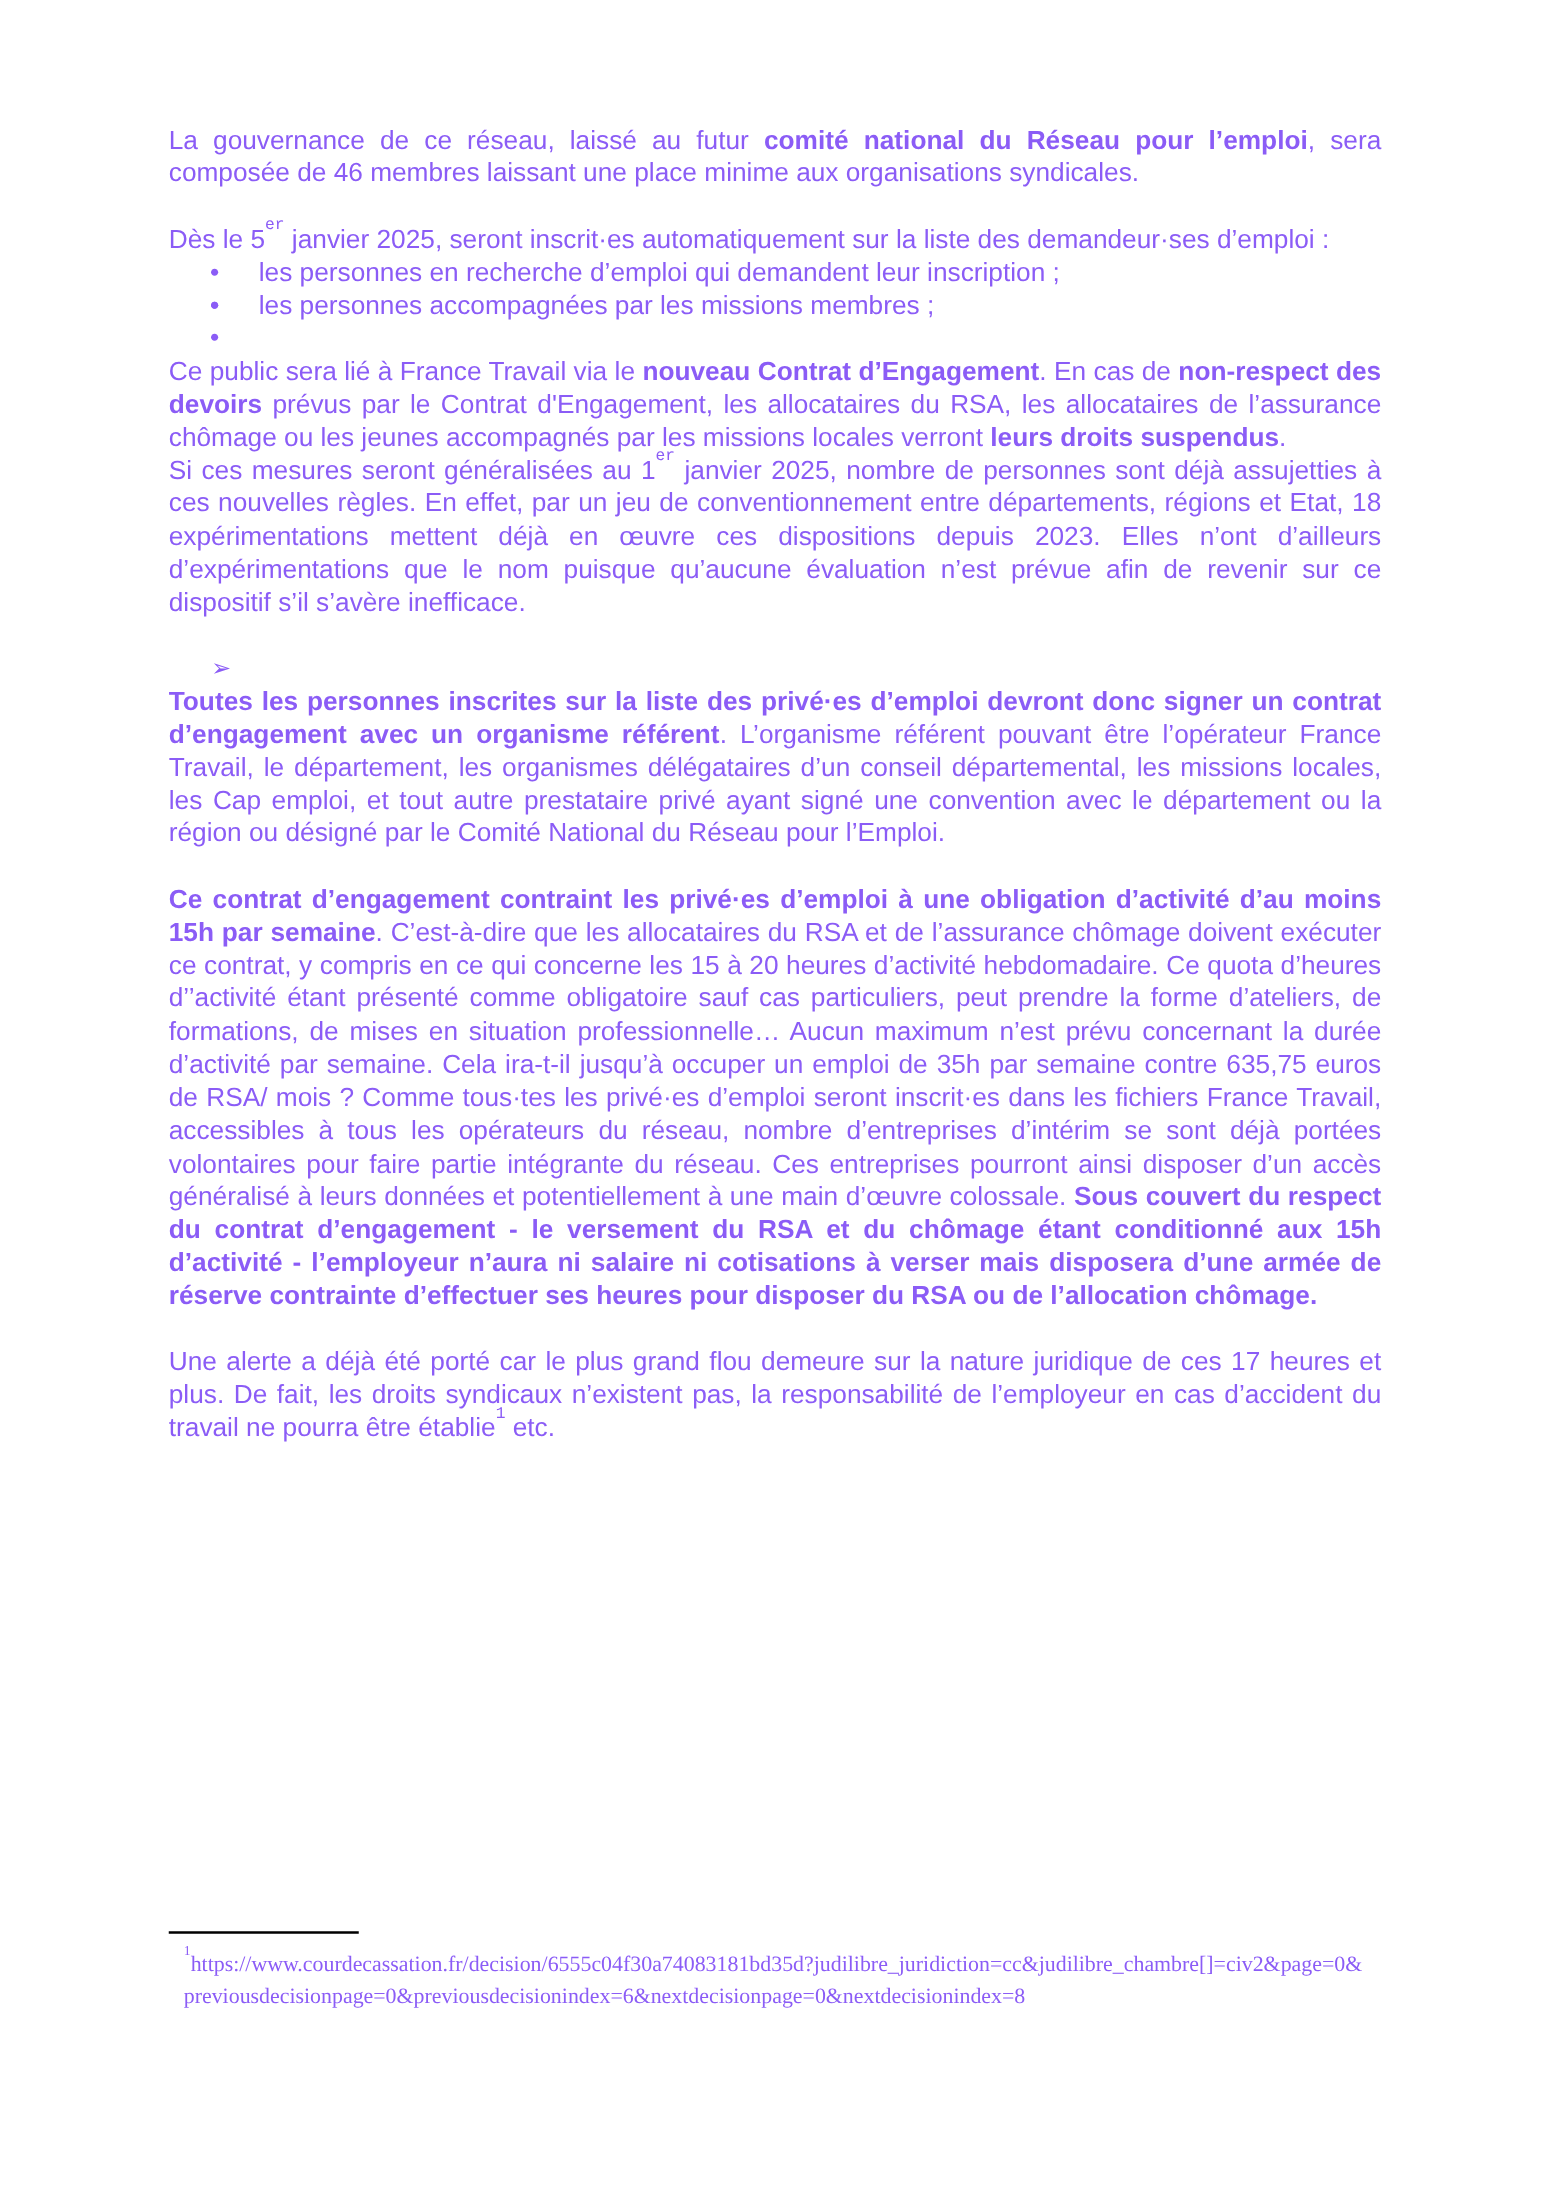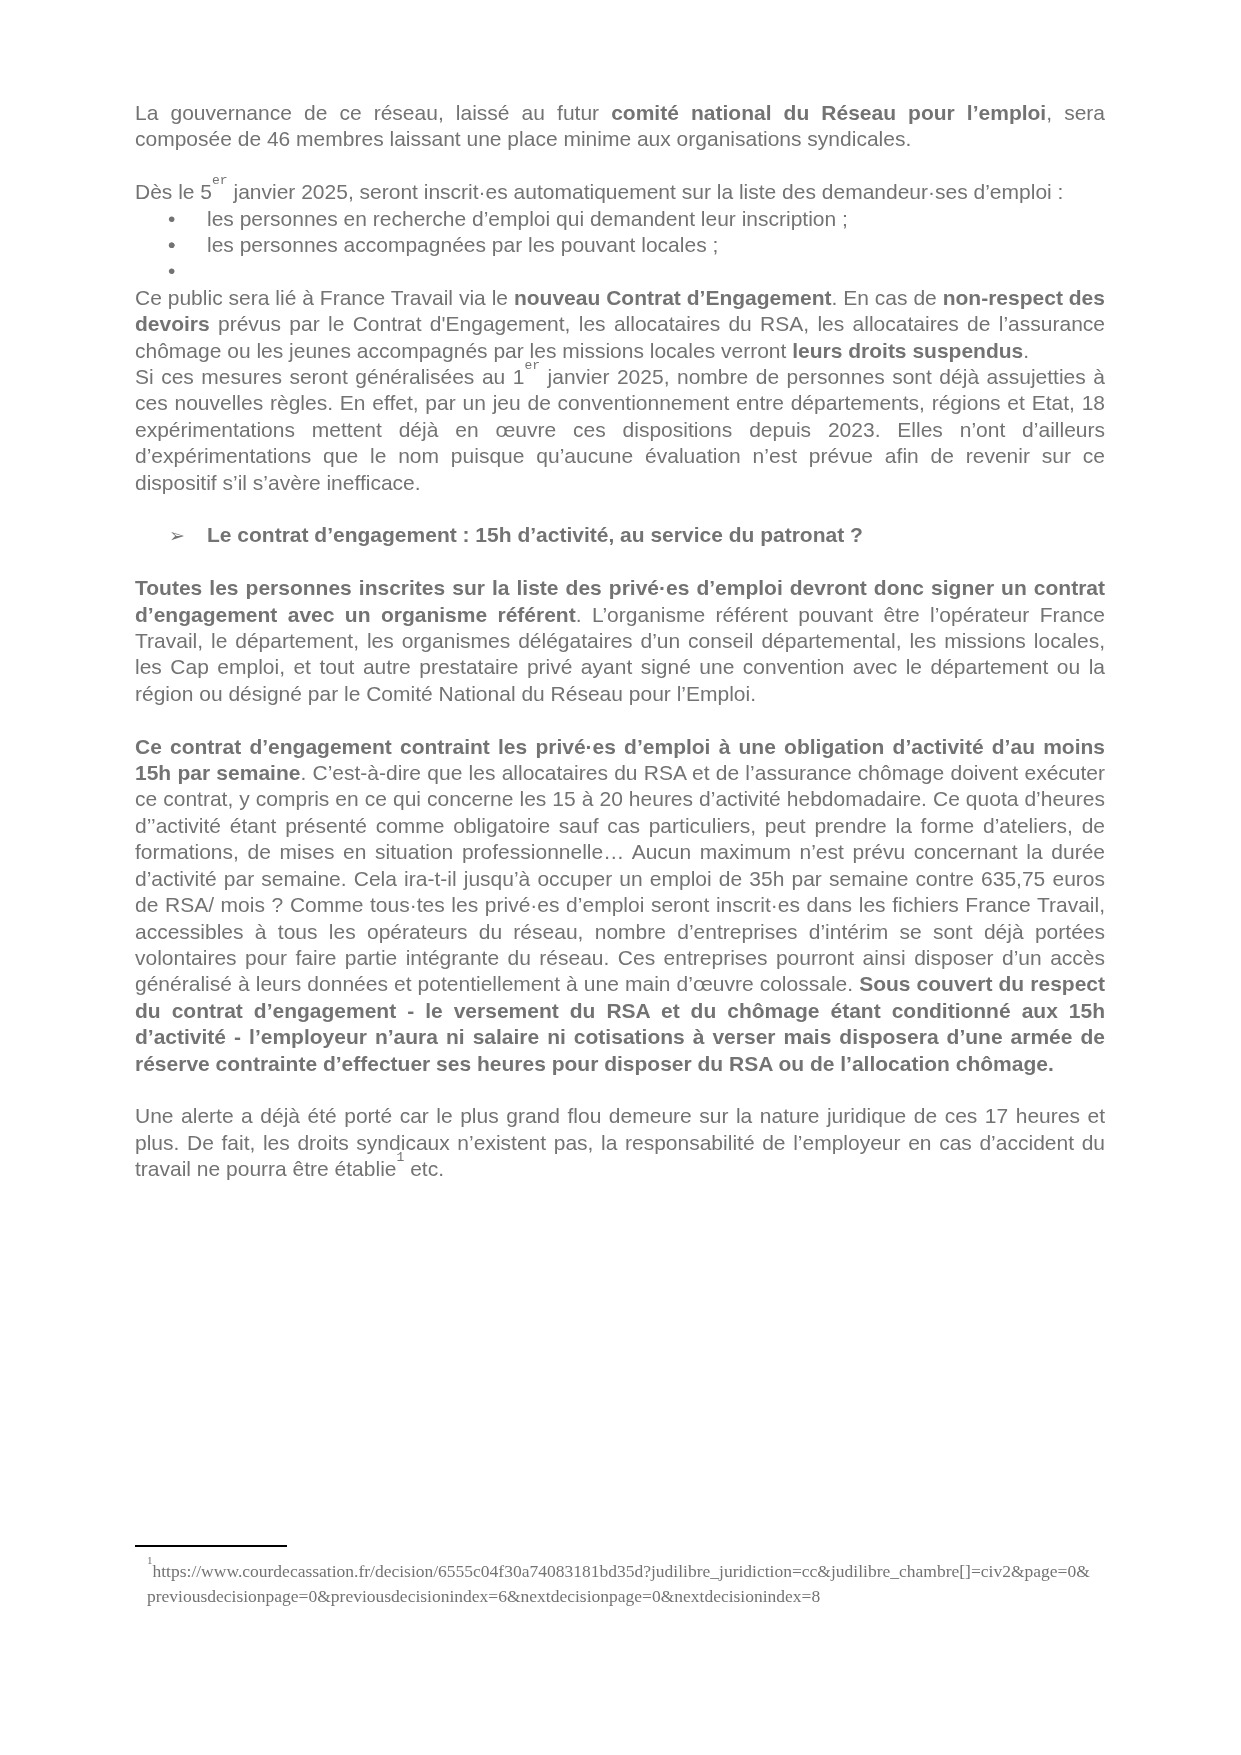"La gouvernance de ce réseau," .page { color: #737373 -> #8b5cf6 }
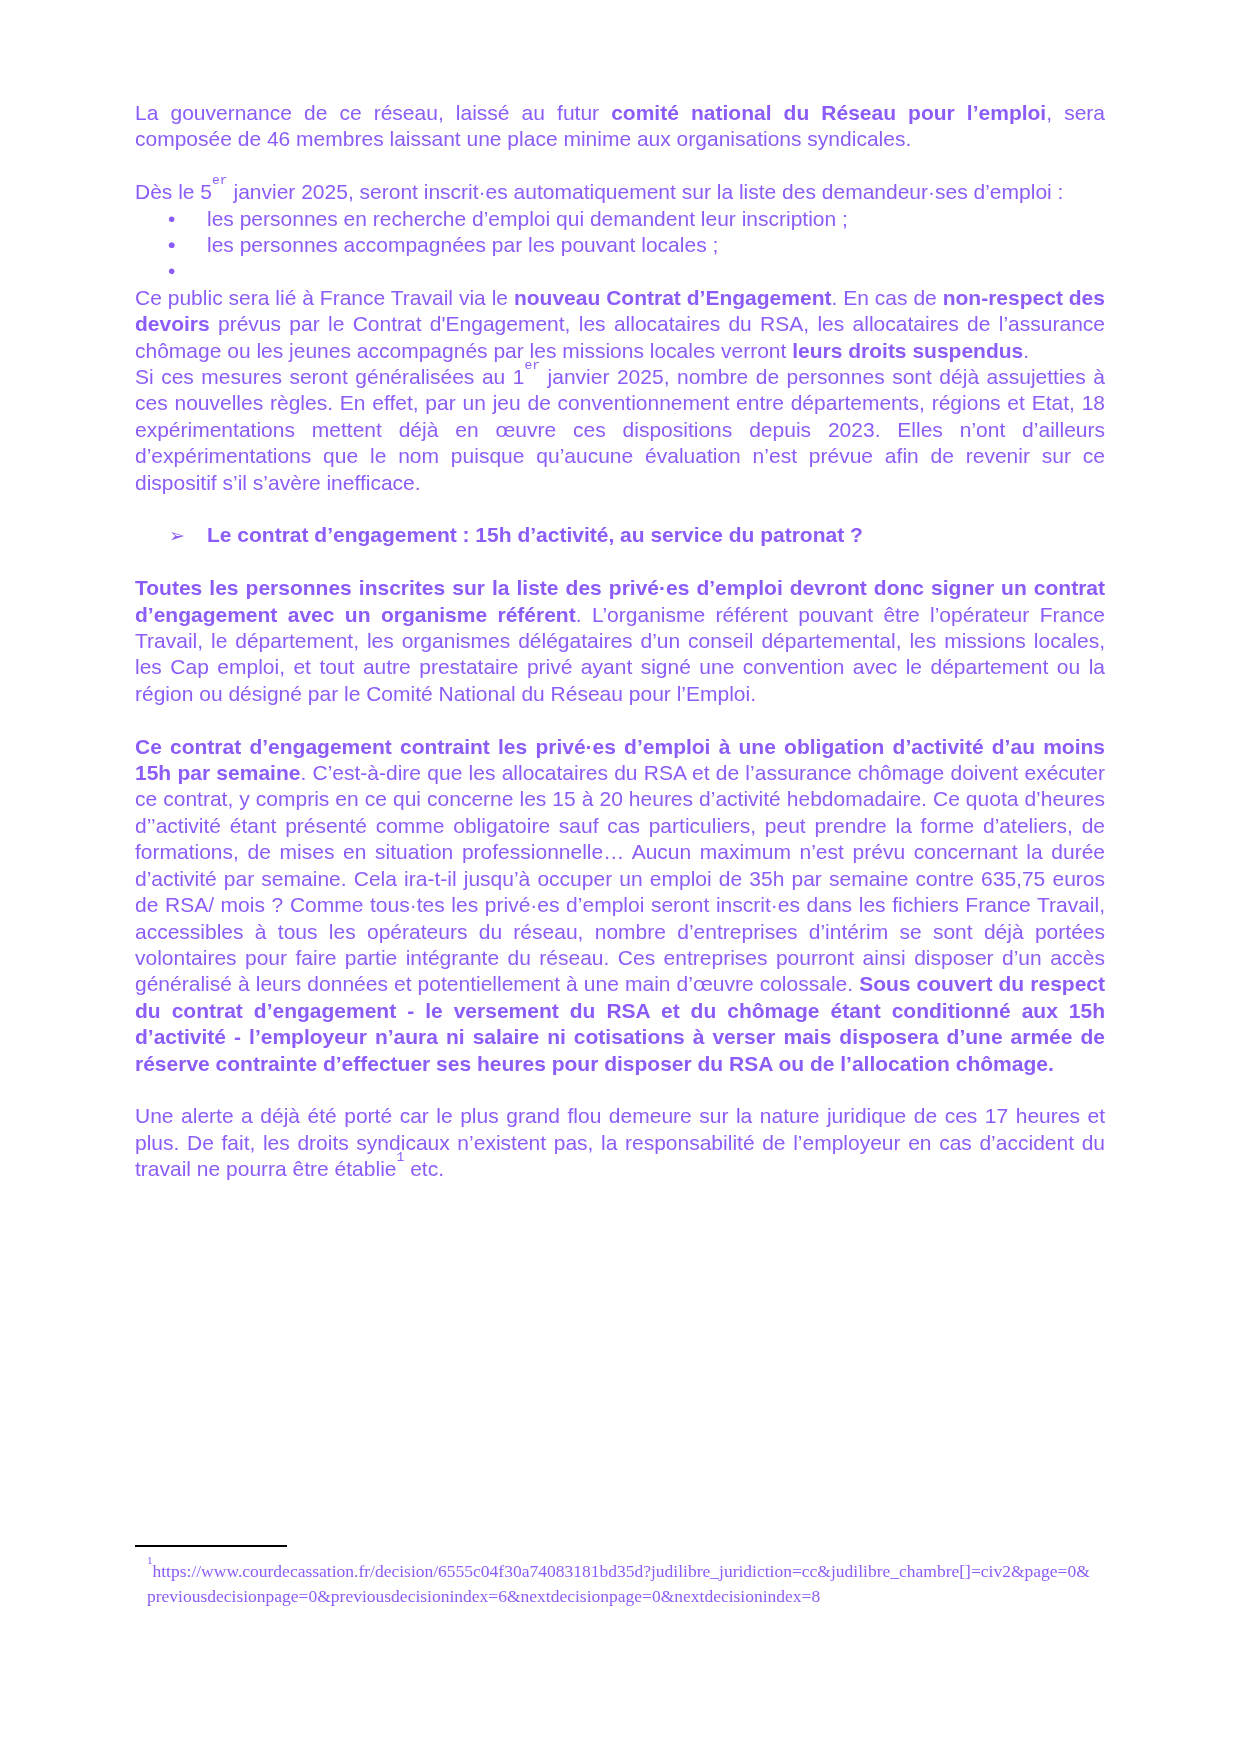"les personnes accompagnées par les" span { text: pouvant locales -> missions membres }
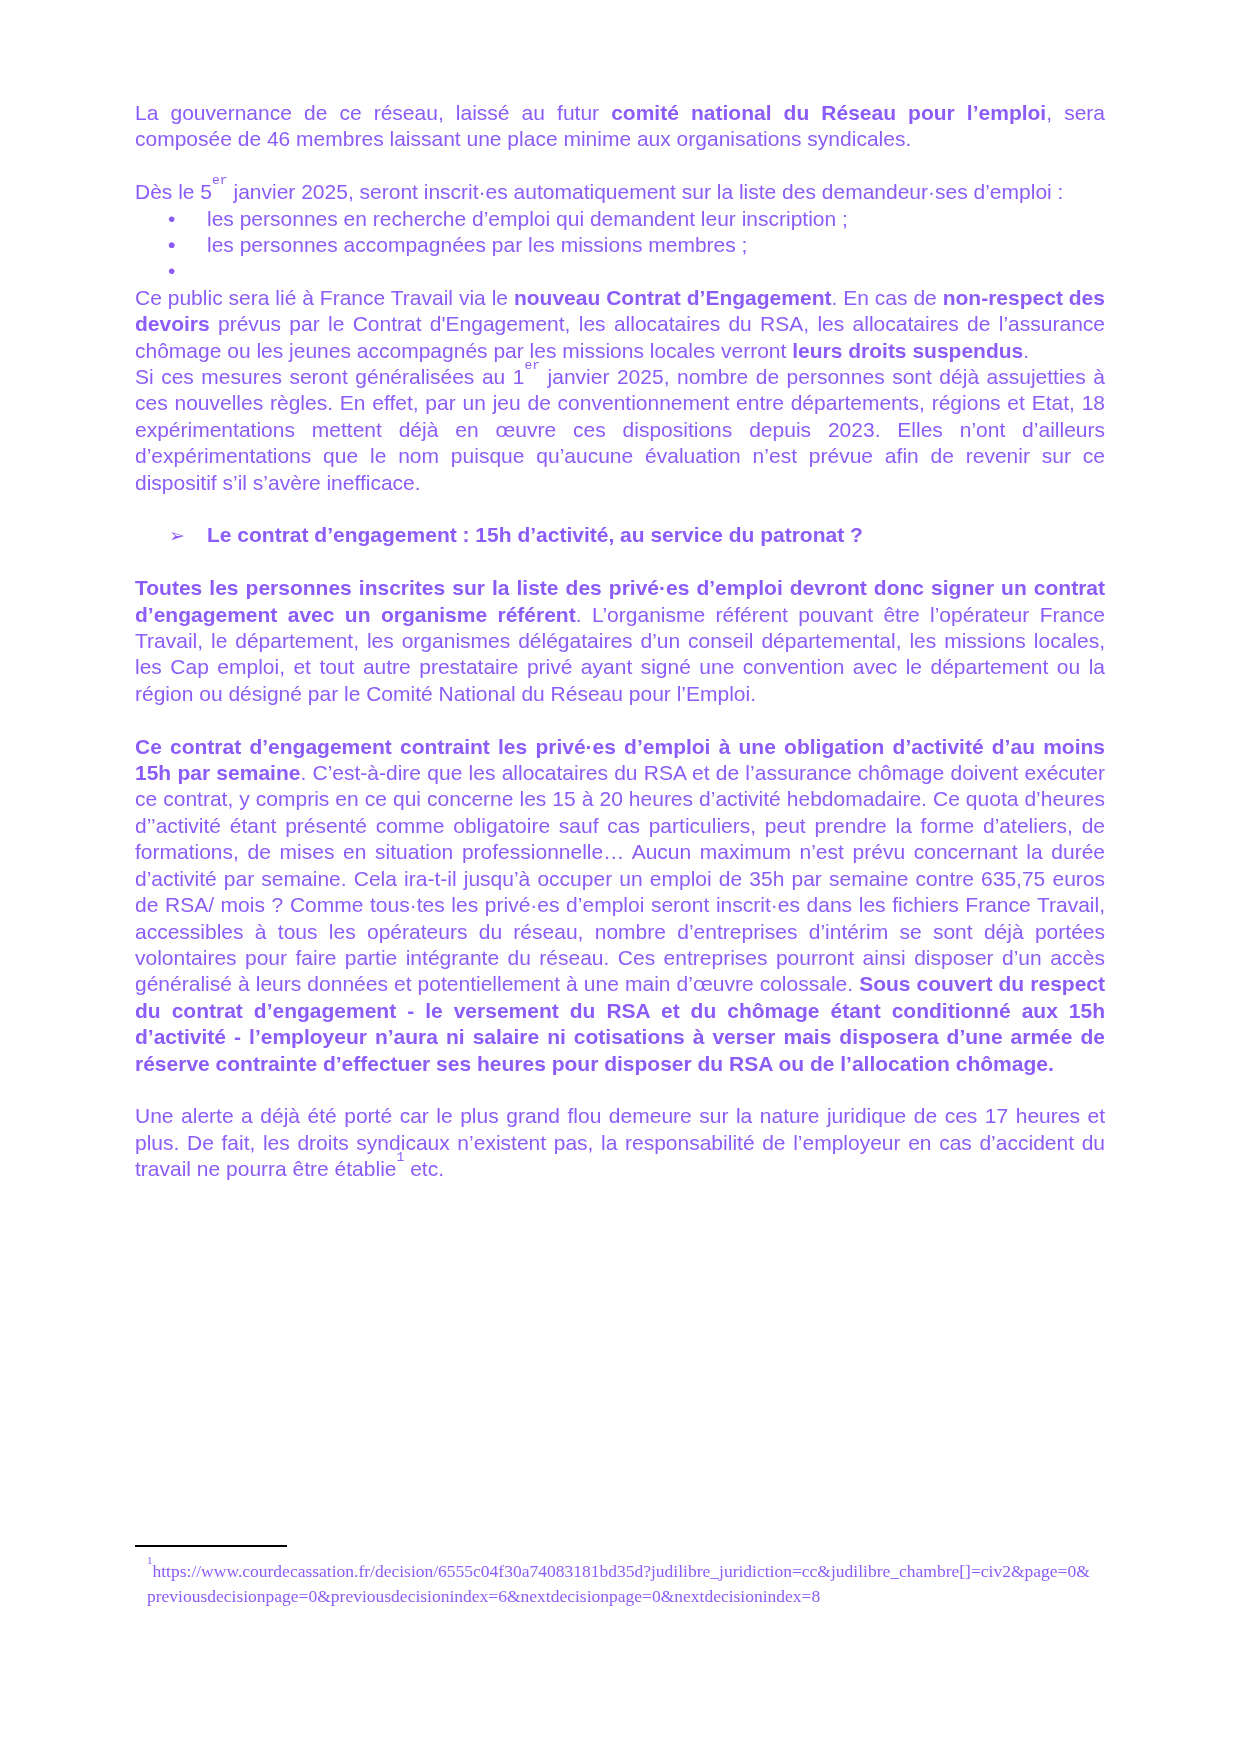"Le contrat d’engagement : 15h" span.b { html: <span>Le contrat d’engagement : 15h d’activité, au service du patronat ?</span> -> none }
